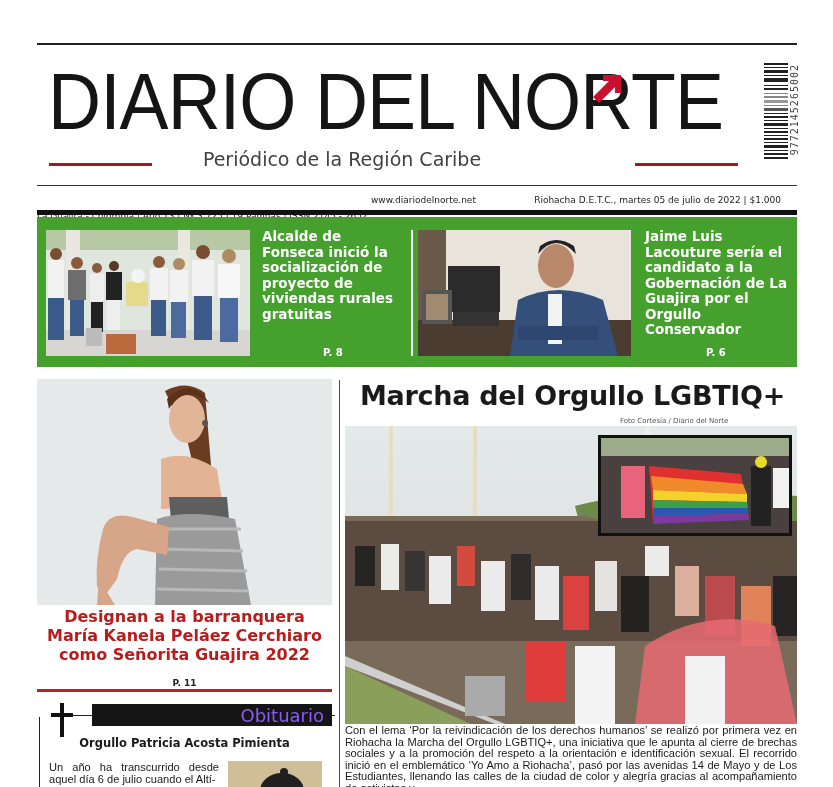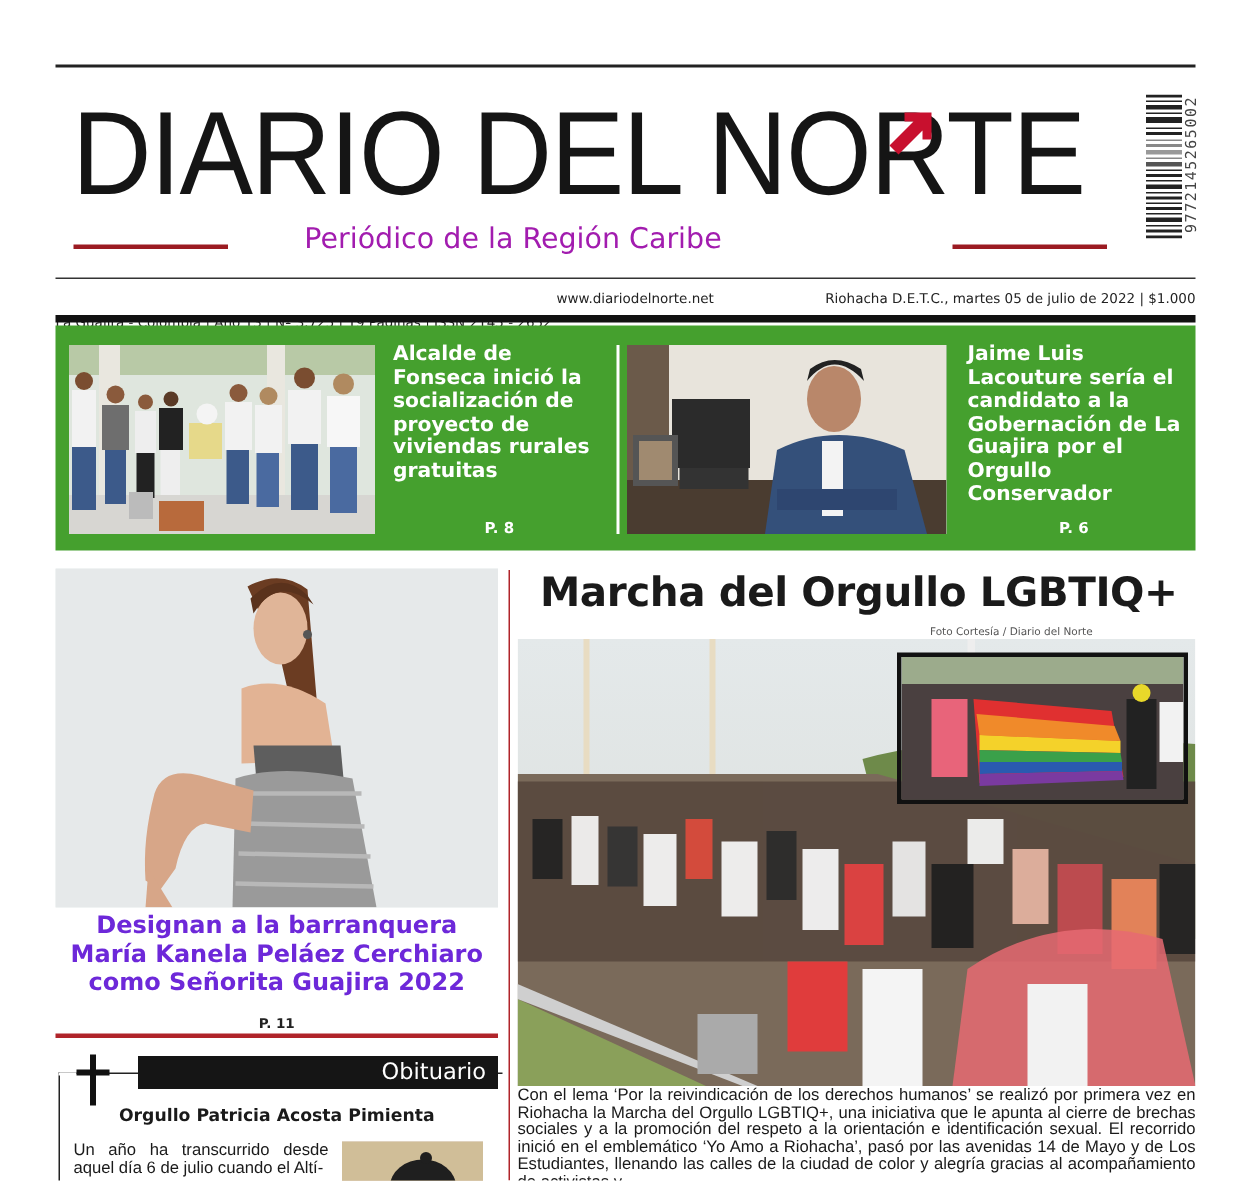"Periódico de la Región Caribe" .subtitle { color: #a21caf -> #404040 }
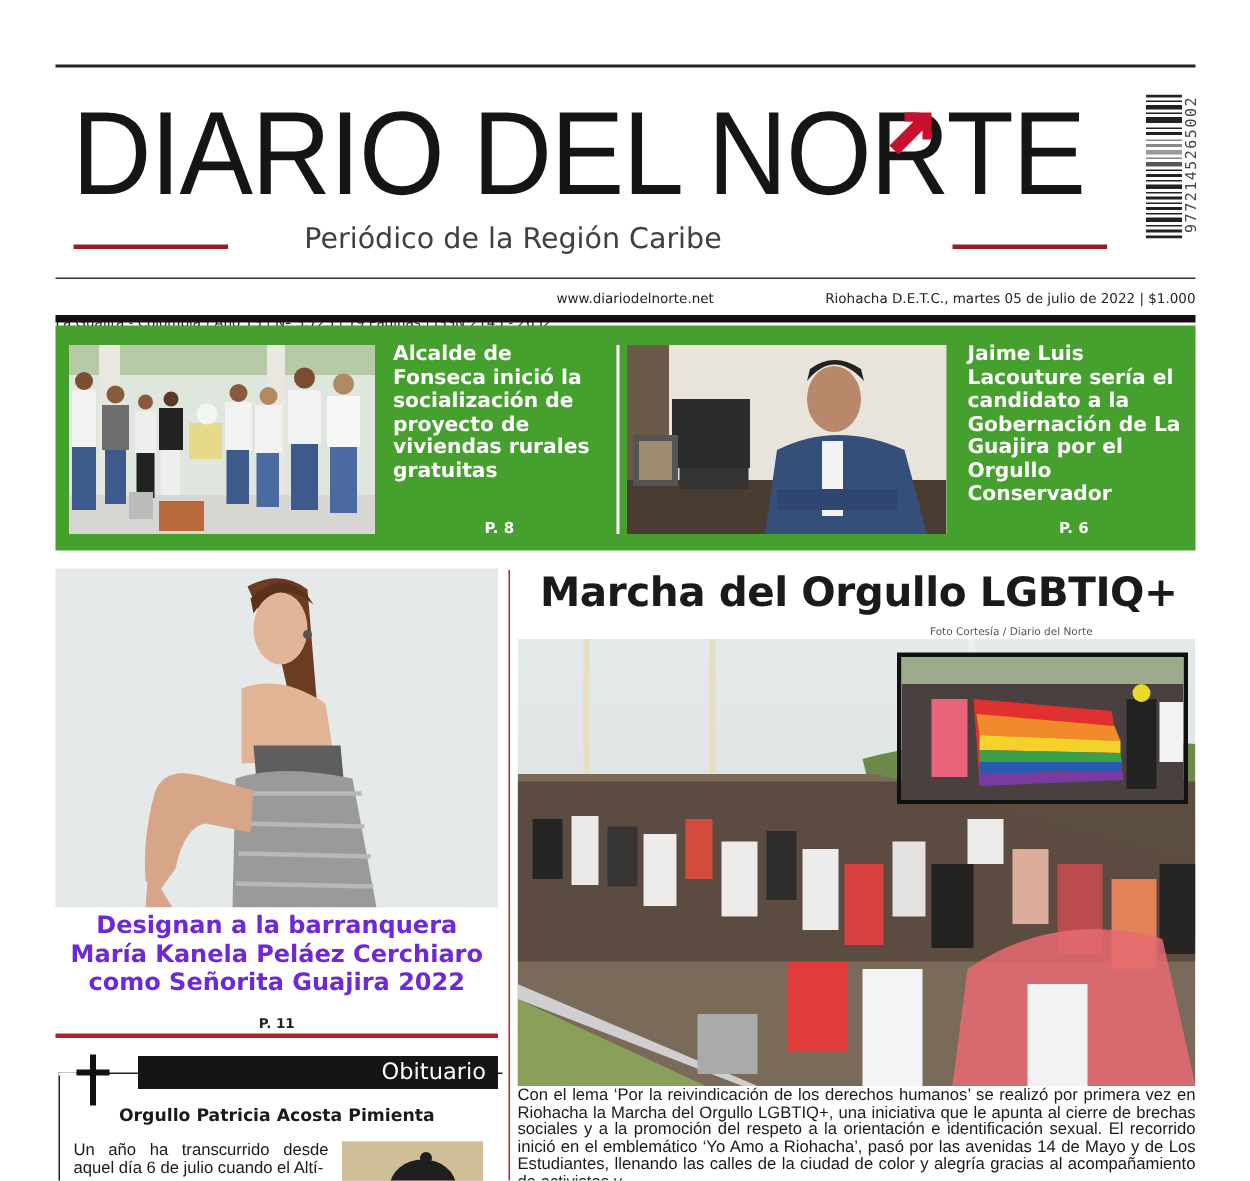"Riohacha D.E.T.C., martes 05 de" .infobar .right { right: 0 -> 16px }
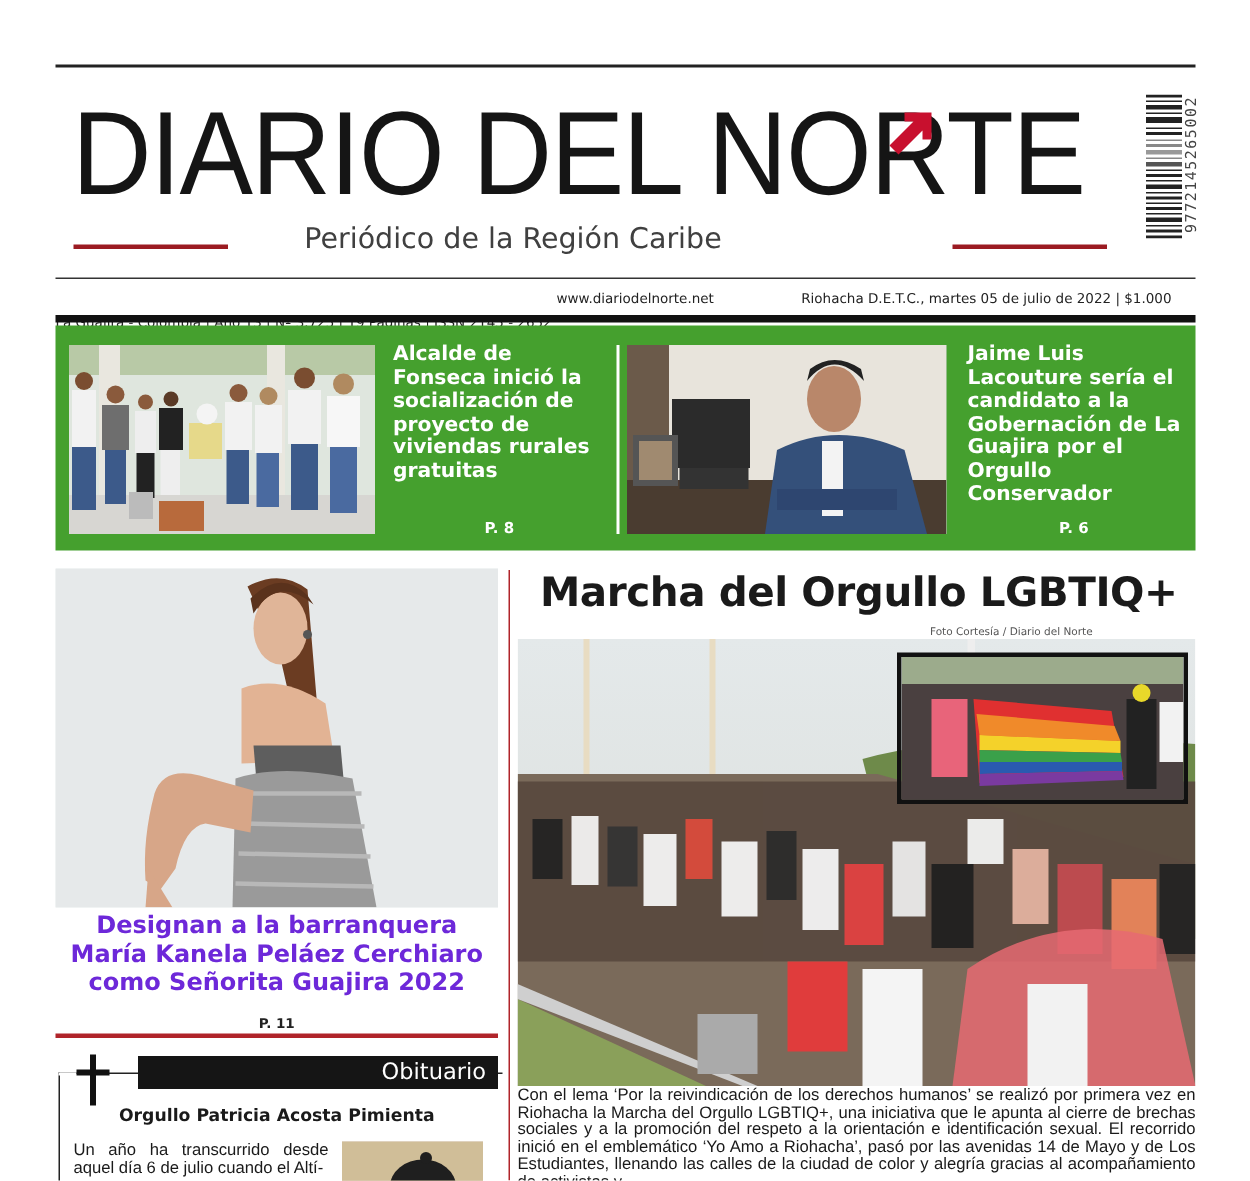"Designan a la barranquera María" .miss-title { color: #6d28d9 -> #b91c1c }
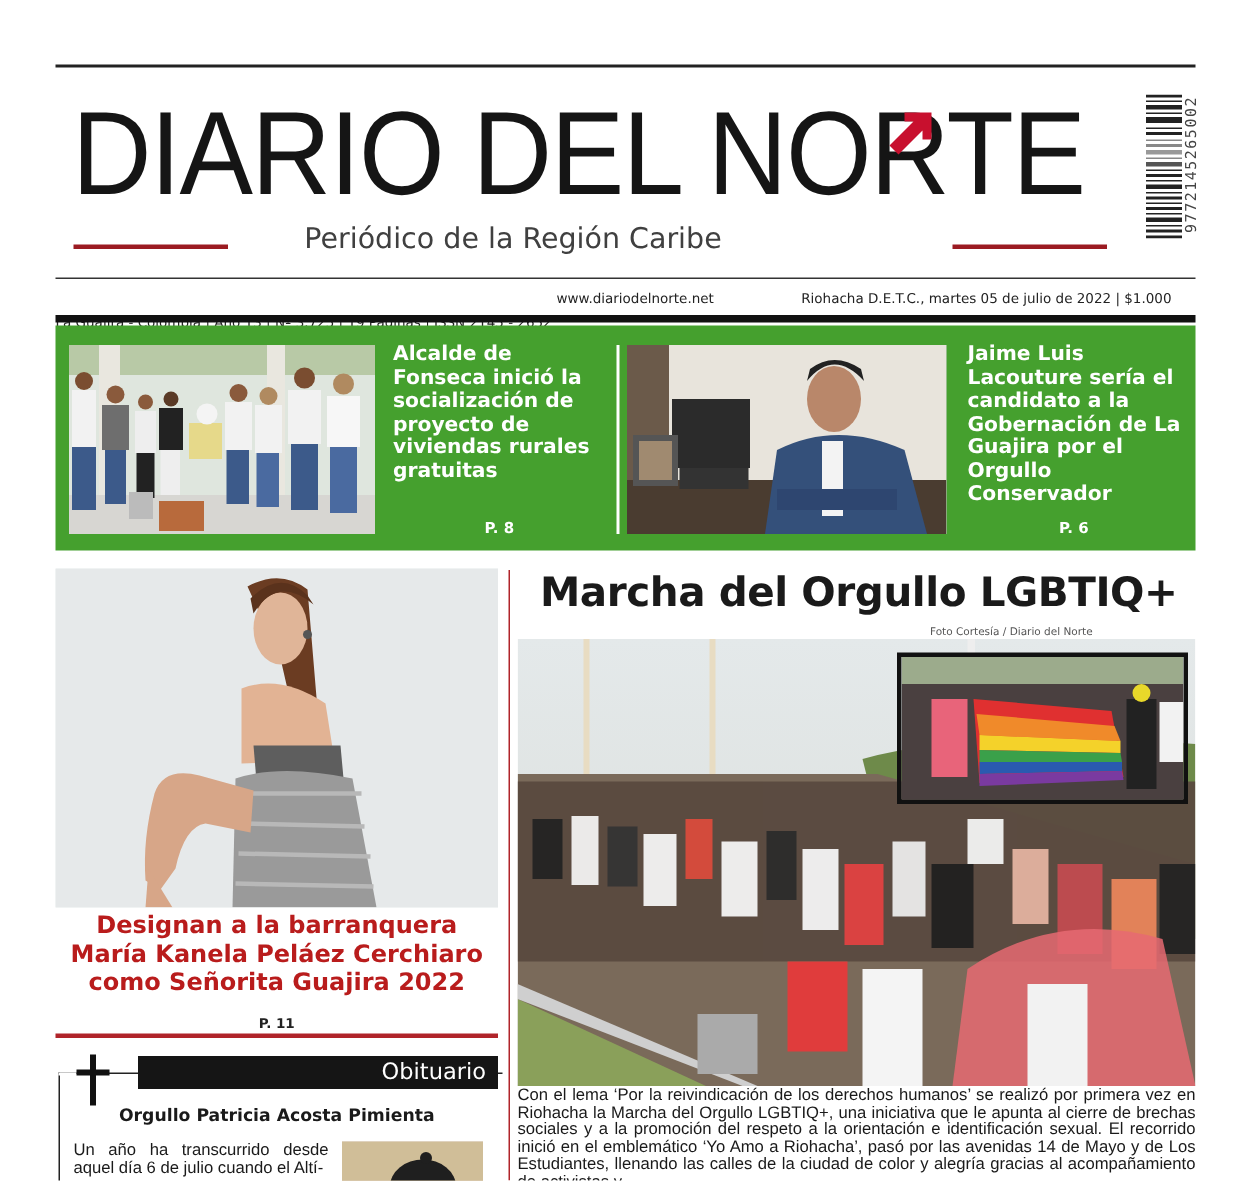"Obituario" .obit-label { color: #ffffff -> #8b5cf6; font-size: 15px -> 18px }
